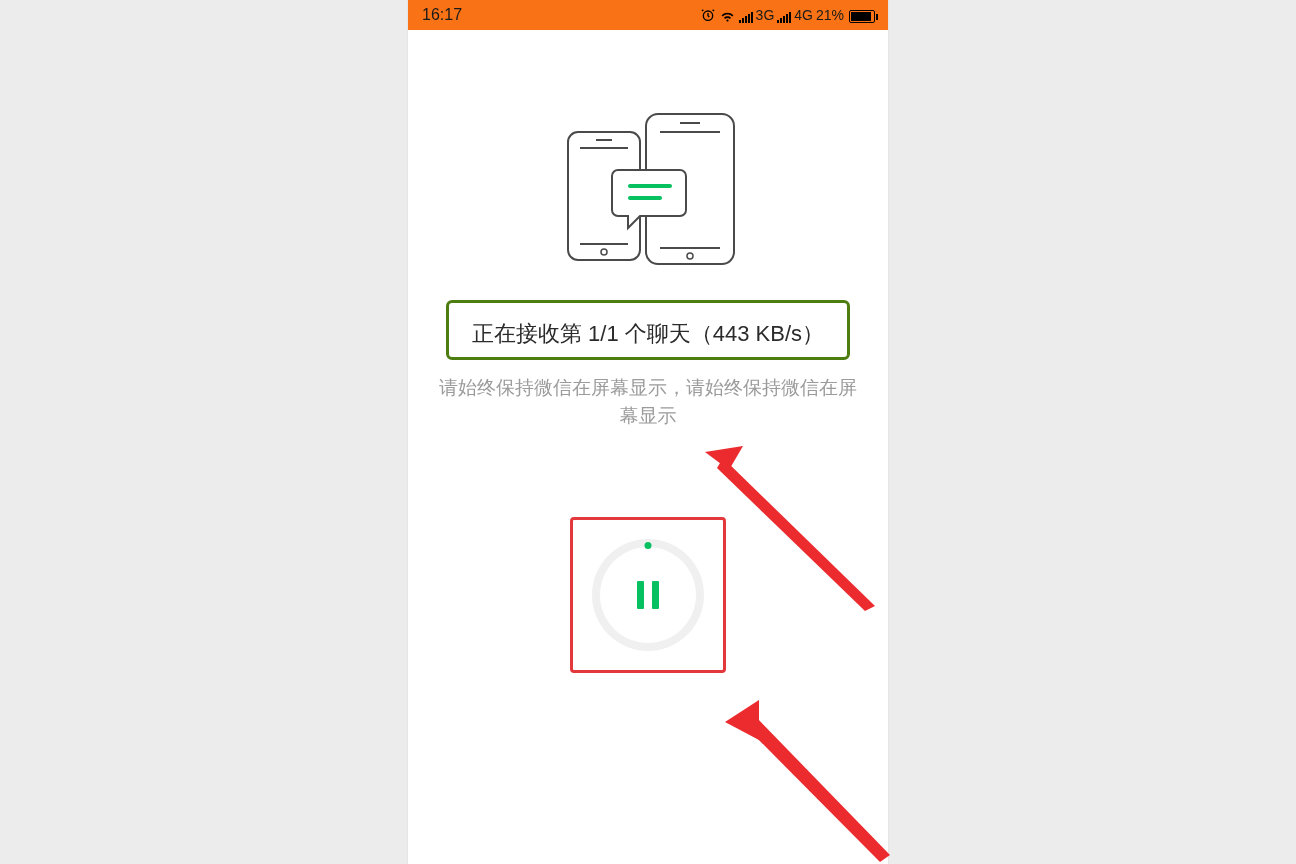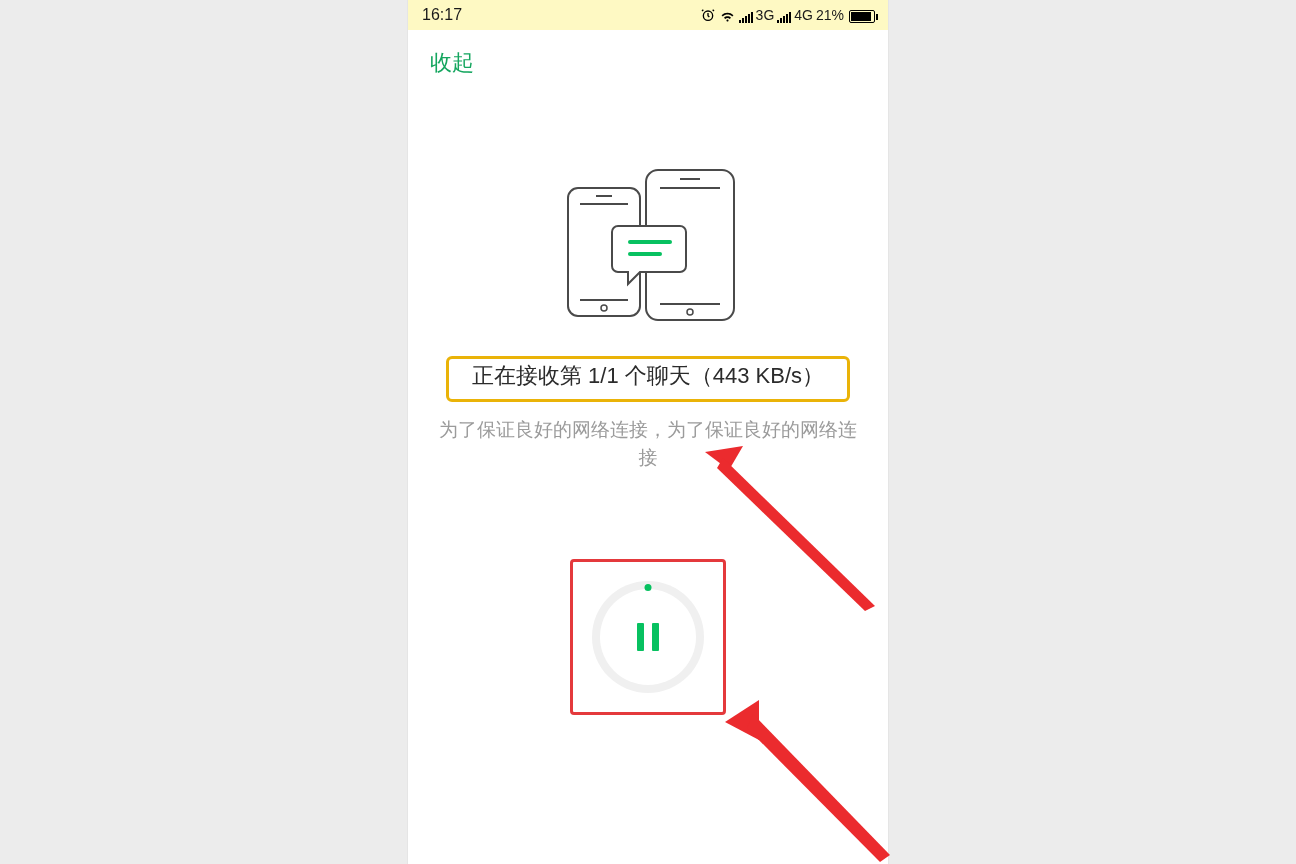"16:17" .status-bar { background: #fef9c3 -> #f97316 }
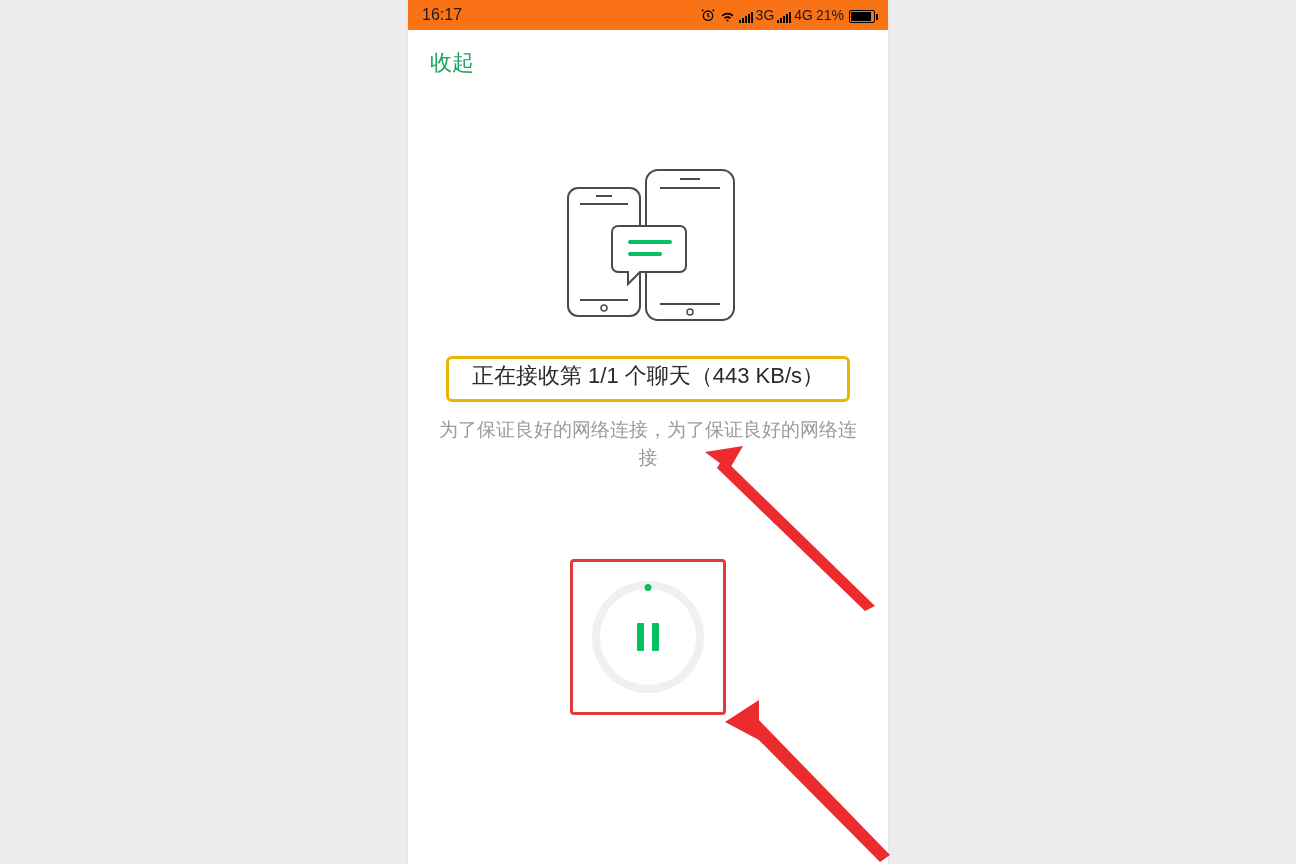"收起" div.collapse-link { html: <div>收起</div> -> none }
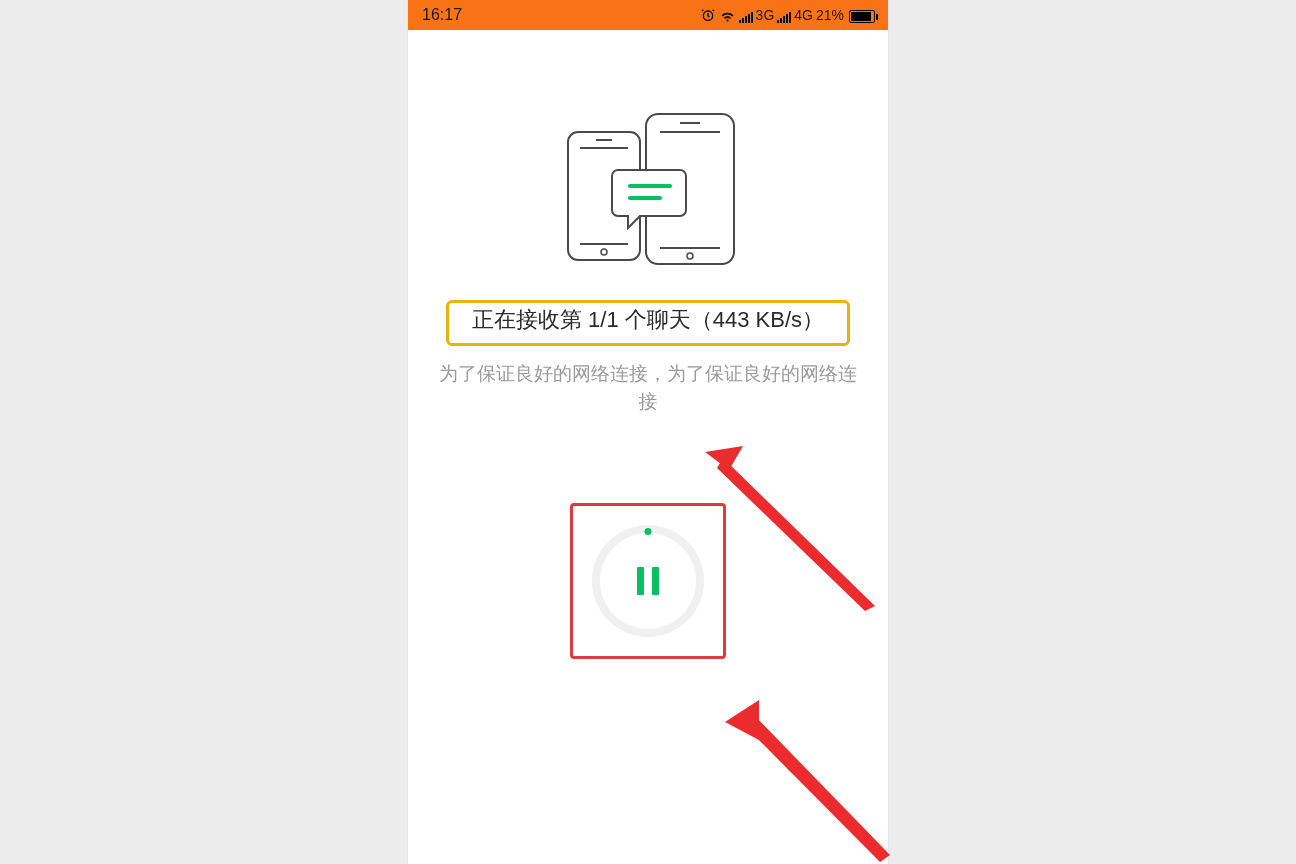"正在接收第 1/1 个聊天（443 KB/s）" .status-box { border: 3px solid #eab308 -> 3px solid #4d7c0f; padding: 2px 14px 8px 14px -> 16px 14px 8px 14px }
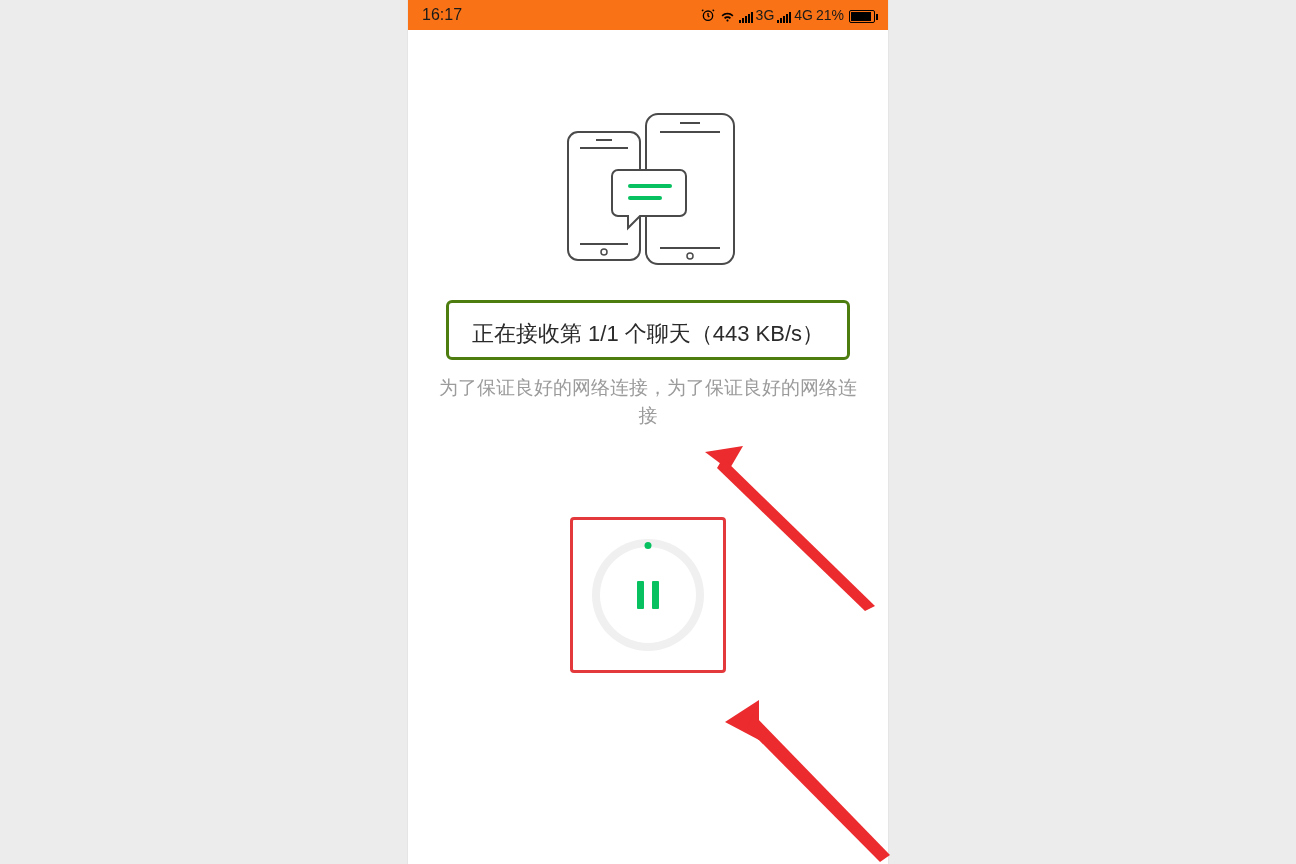"为了保证良好的网络连接，为了保证良好的网络连接" div.tip-text { text: 为了保证良好的网络连接，为了保证良好的网络连接 -> 请始终保持微信在屏幕显示，请始终保持微信在屏幕显示 }
